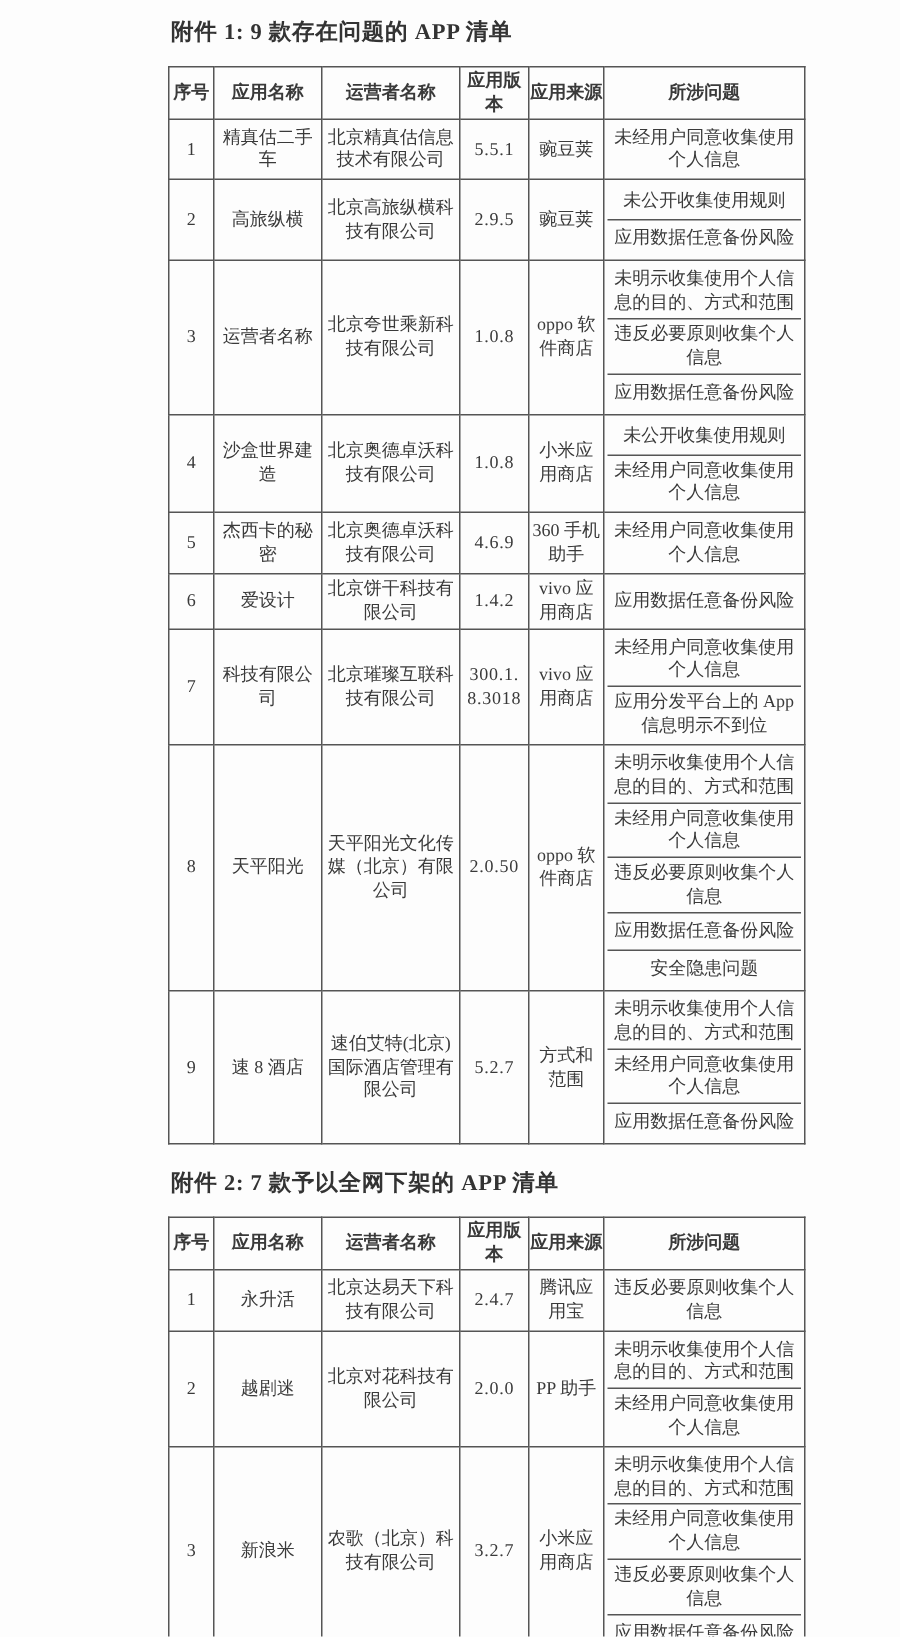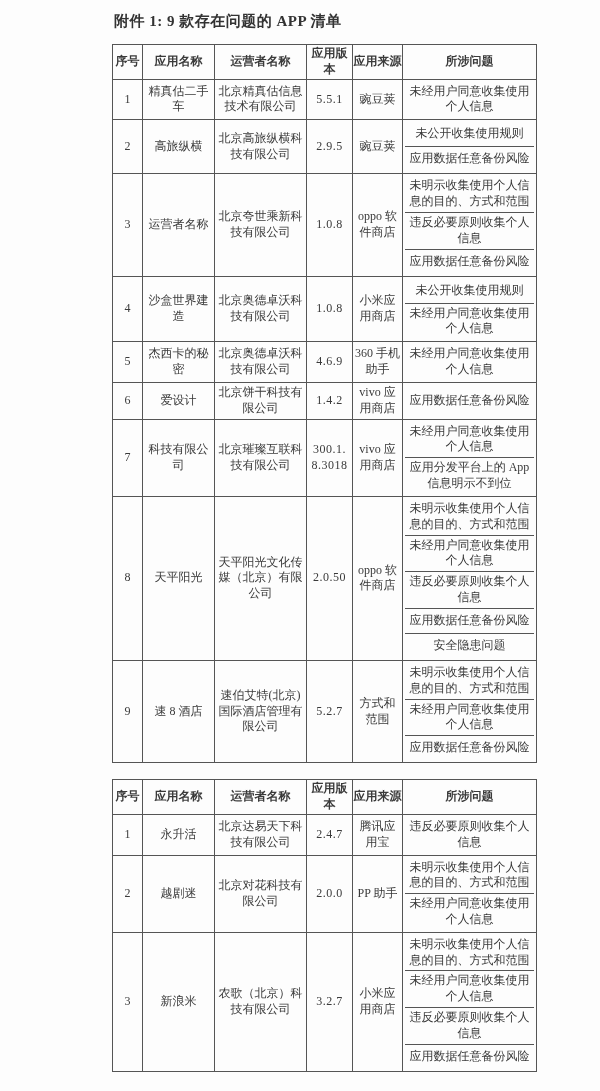"附件 2: 7 款予以全网下架的 APP" div.att-title { html: none -> <div>附件 2: 7 款予以全网下架的 APP 清单</div> }
